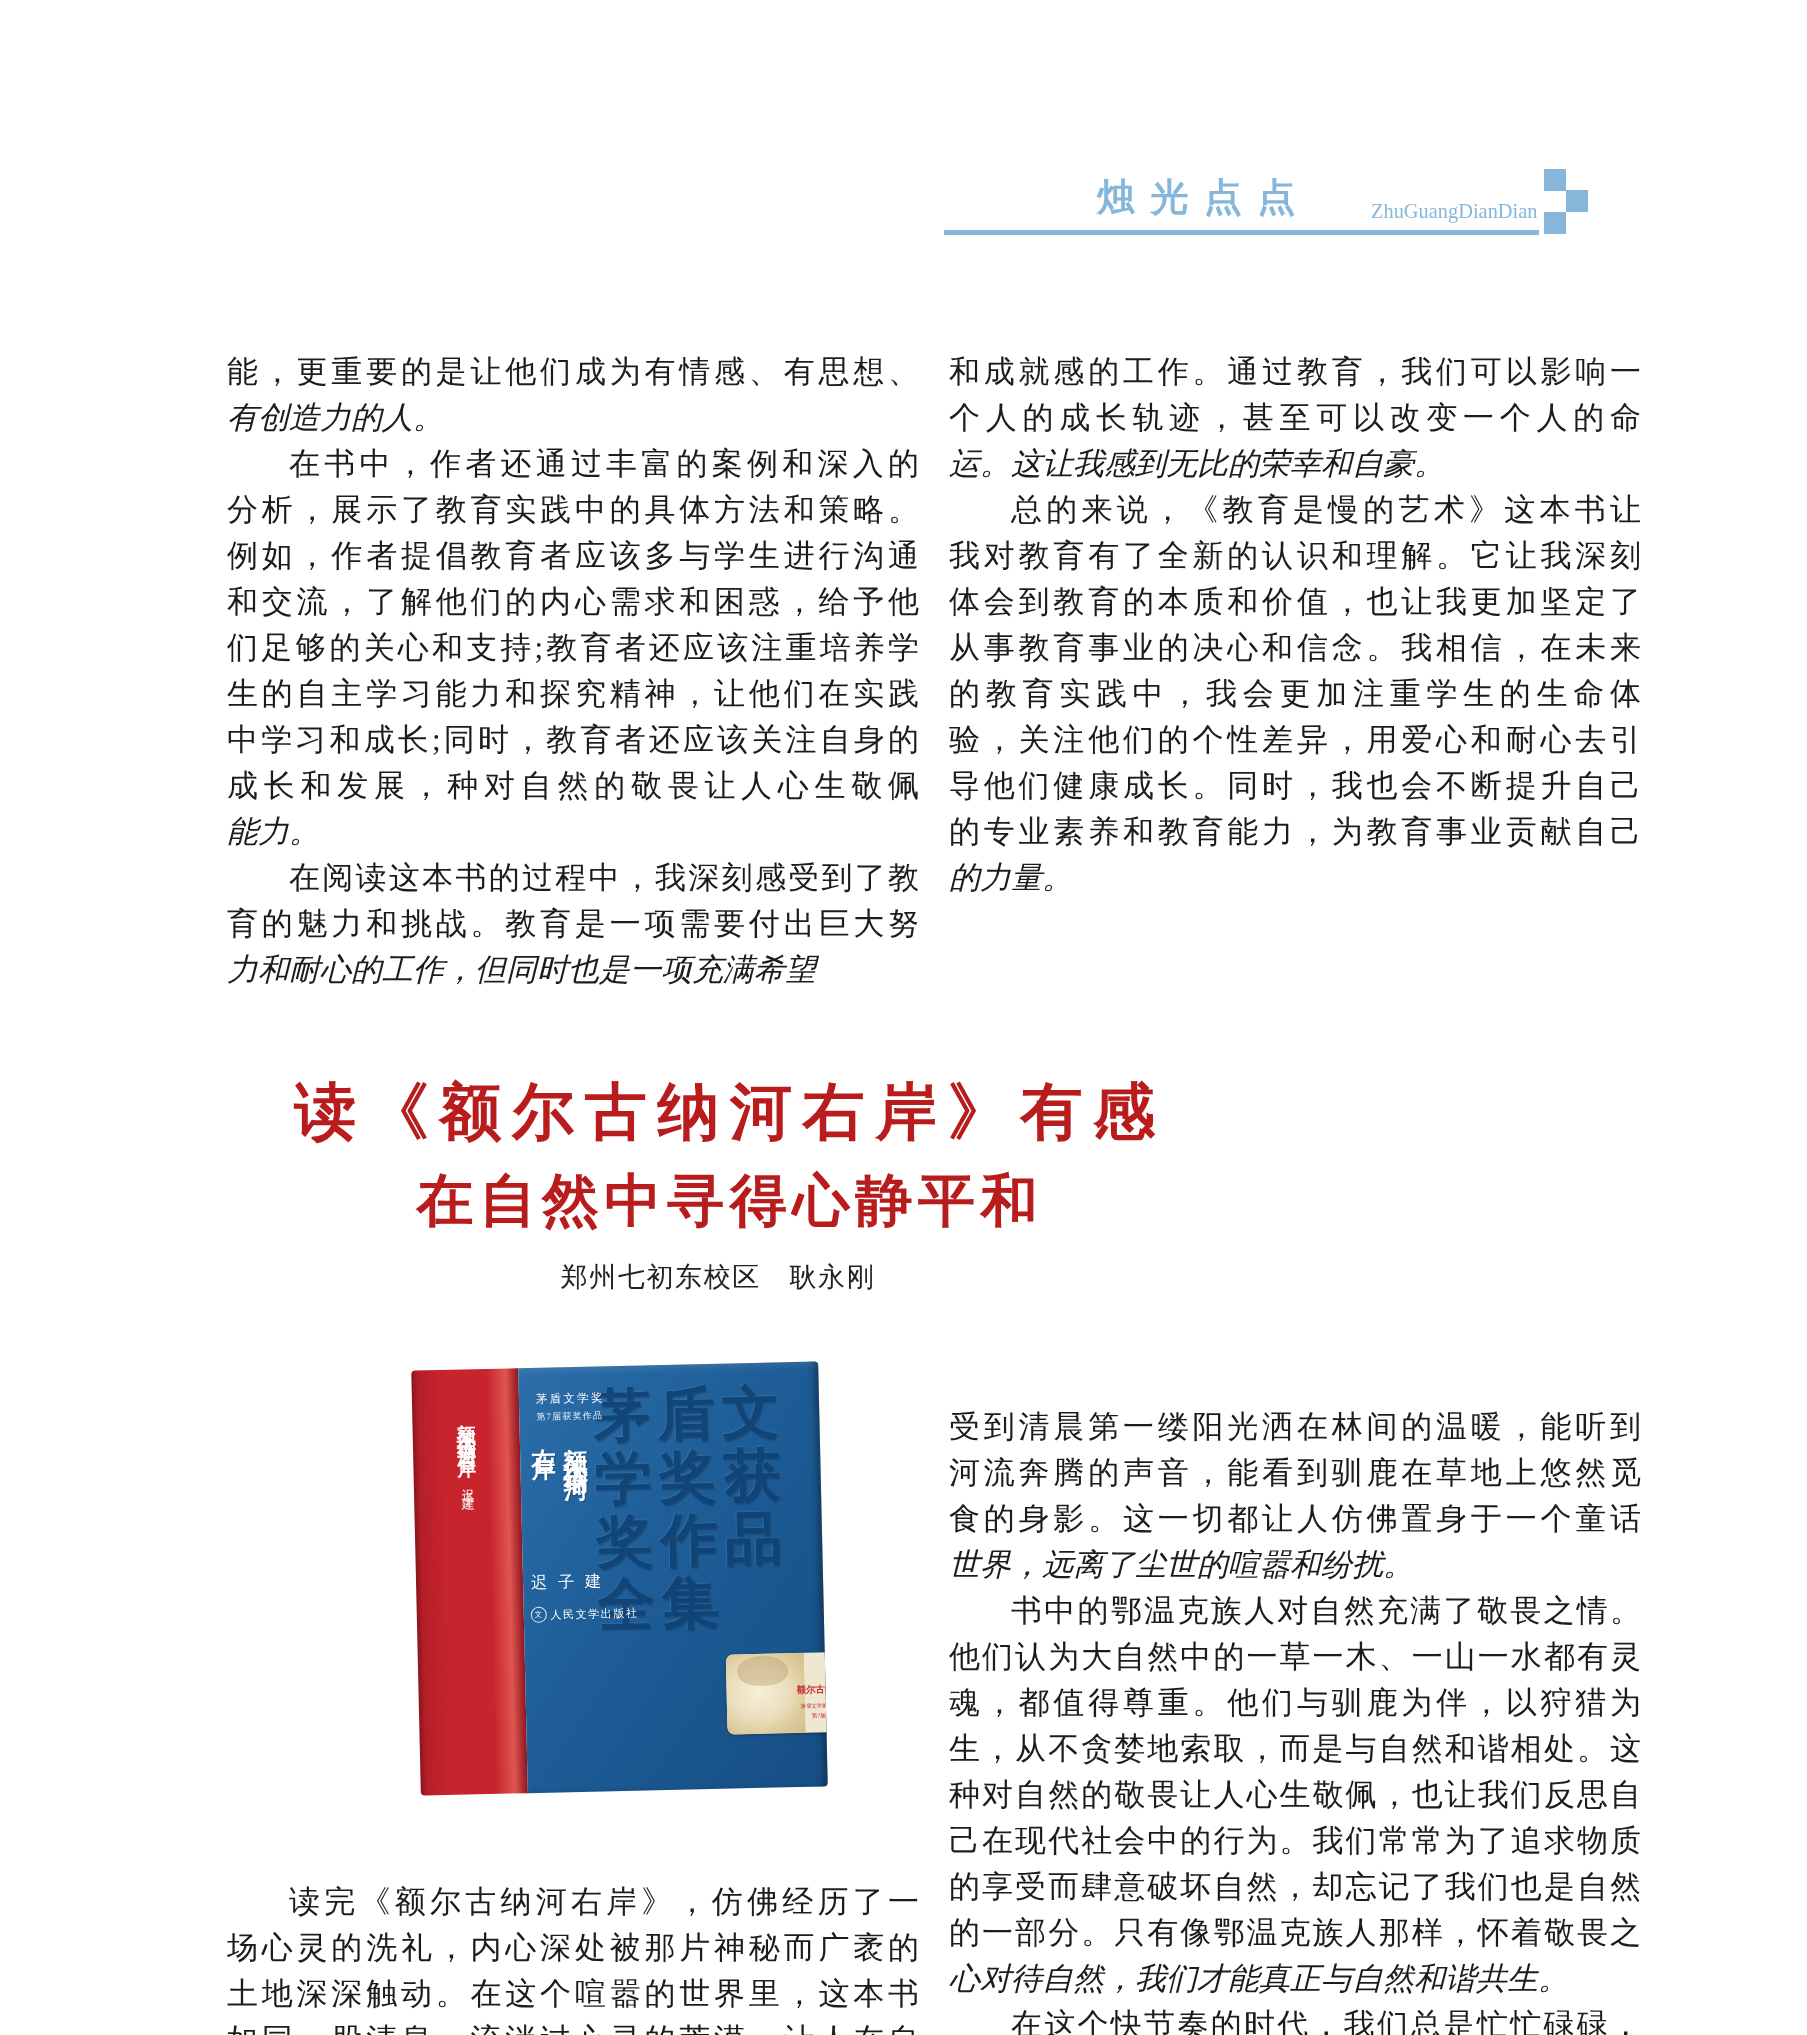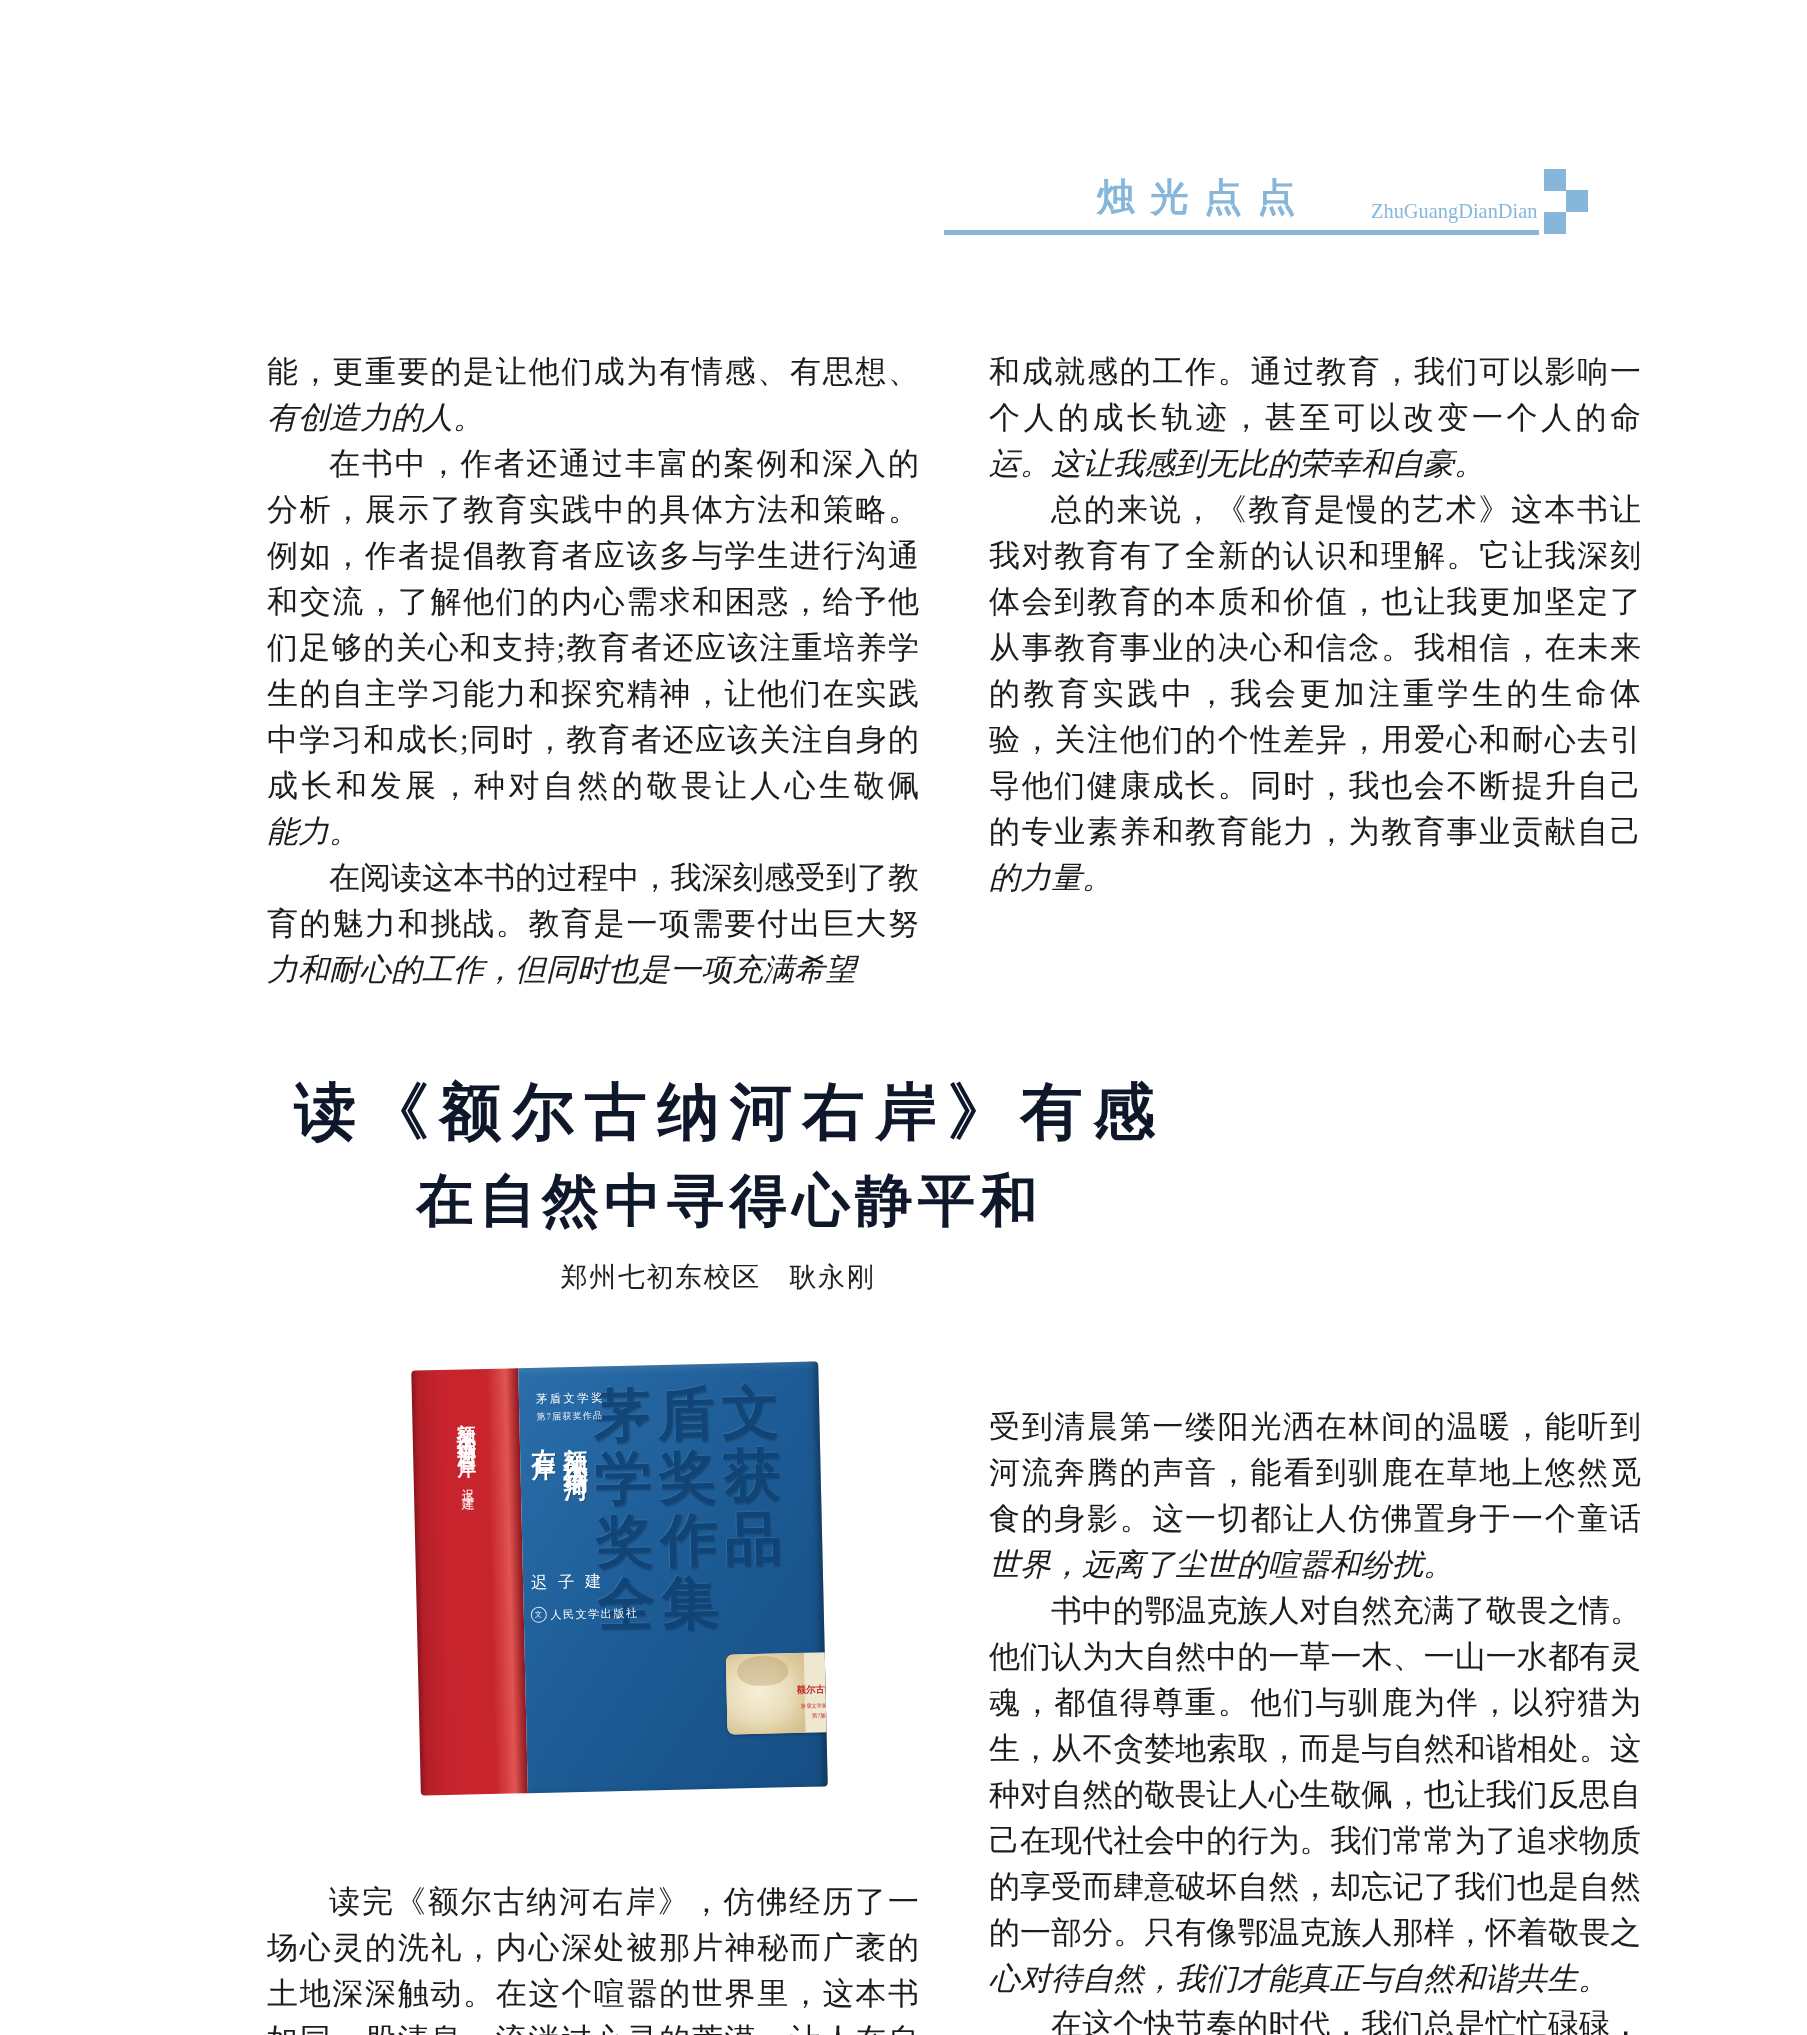"能，更重要的是让他们成为有情感、有思想、" .line { margin-left: 40px -> none }
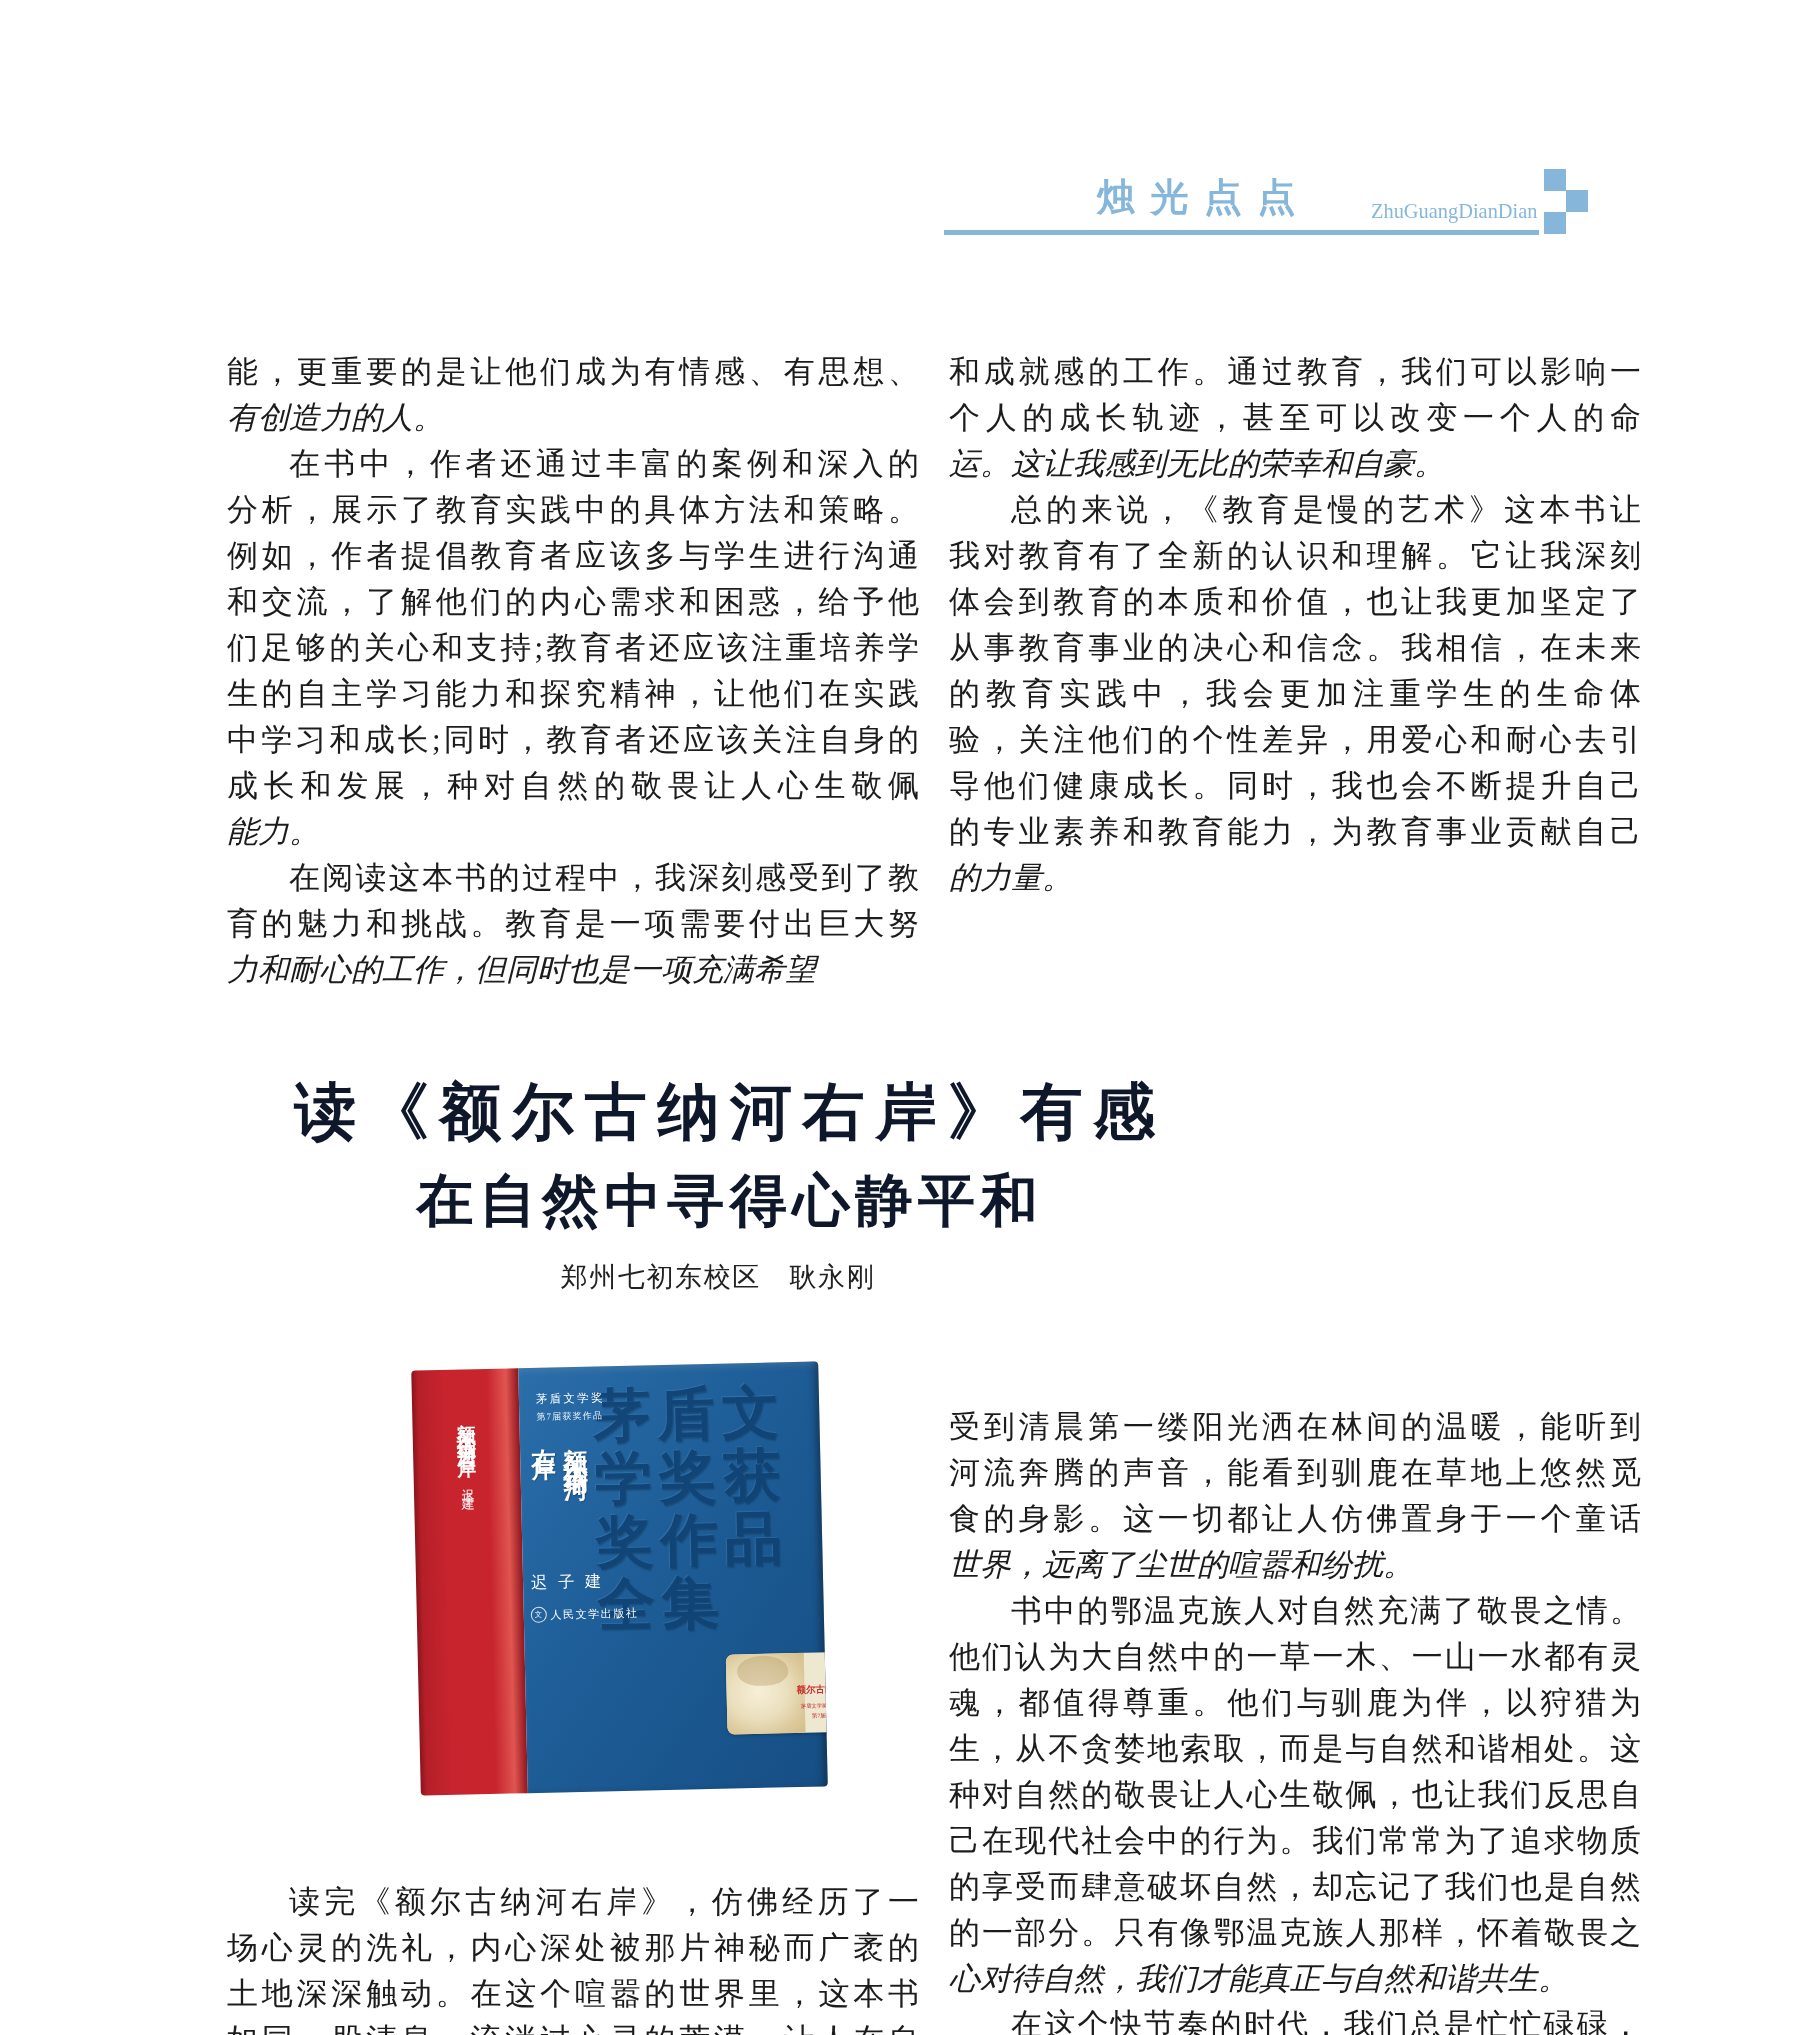"读《额尔古纳河右岸》有感" .t2 { color: #0f172a -> #b91c1c }
